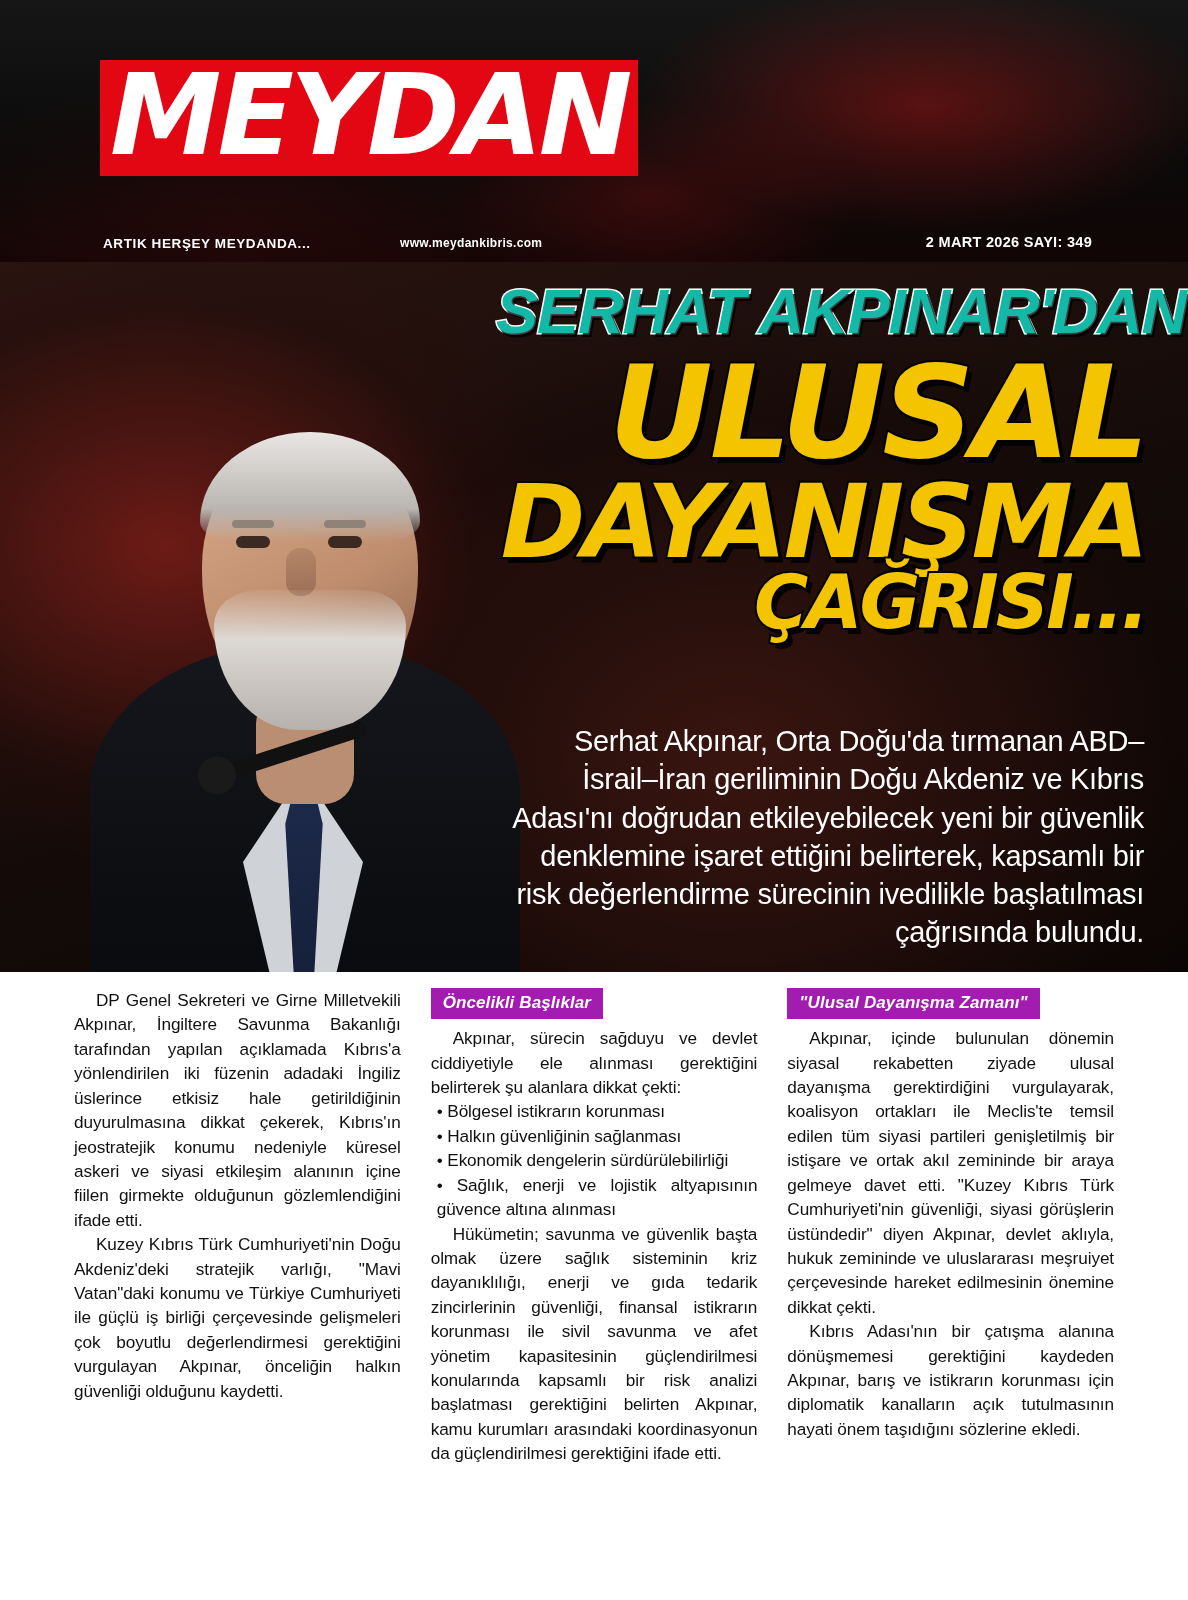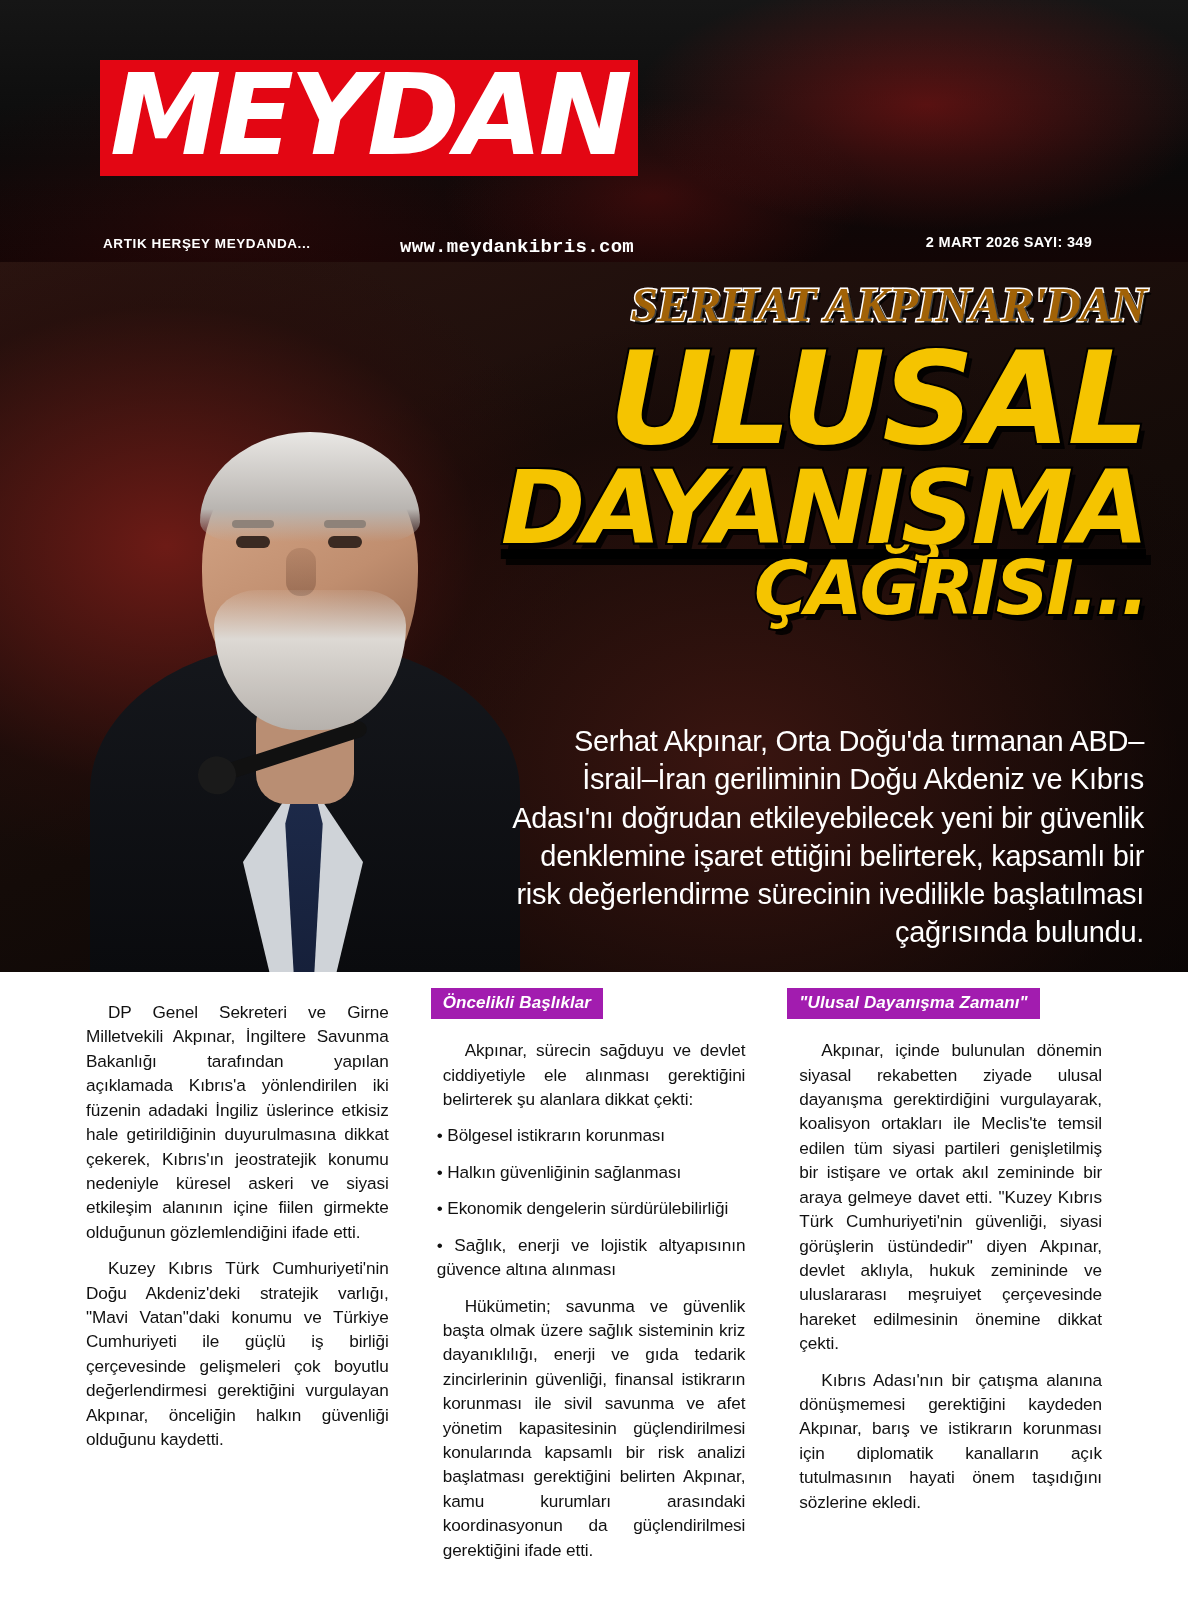"www.meydankibris.com" .site-url { font-family: Liberation Mono, monospace -> none; font-size: 19px -> 12px }
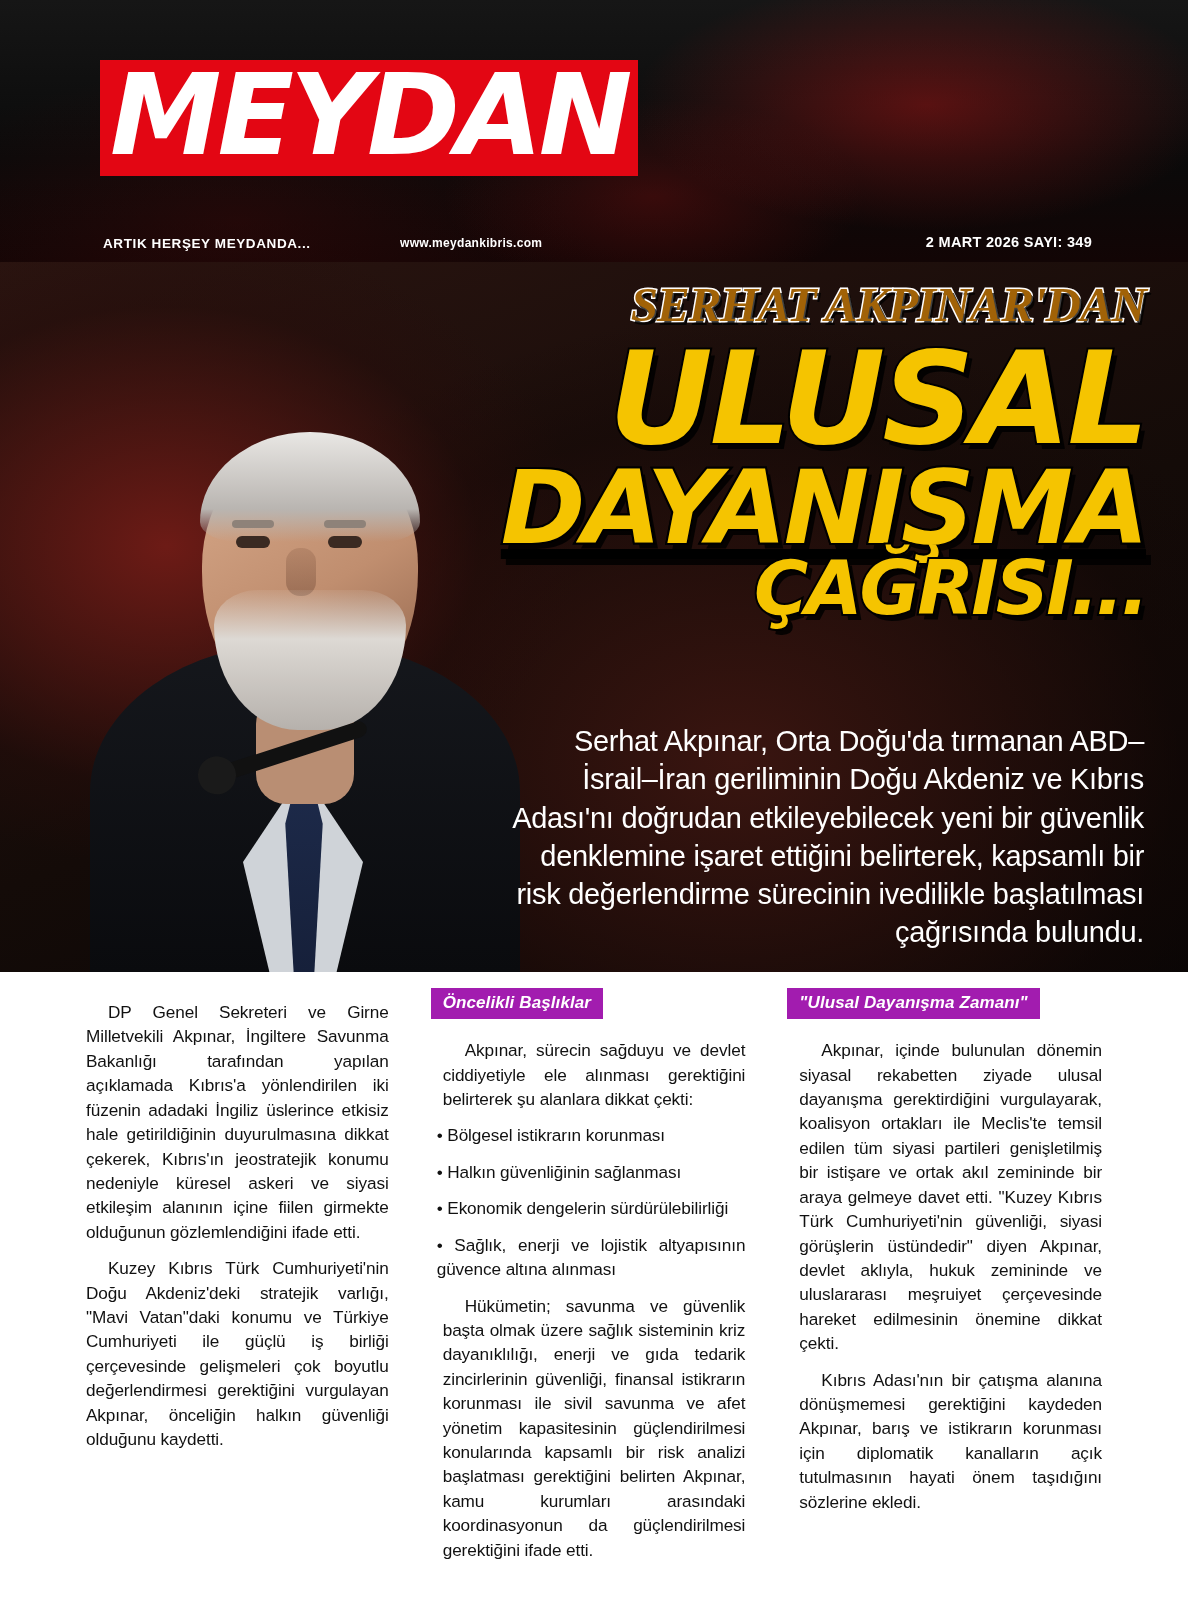"SERHAT AKPINAR'DAN" .kicker { color: #a16207 -> #14b8a6; font-family: Liberation Serif, serif -> Liberation Sans, sans-serif; font-size: 49px -> 63px }
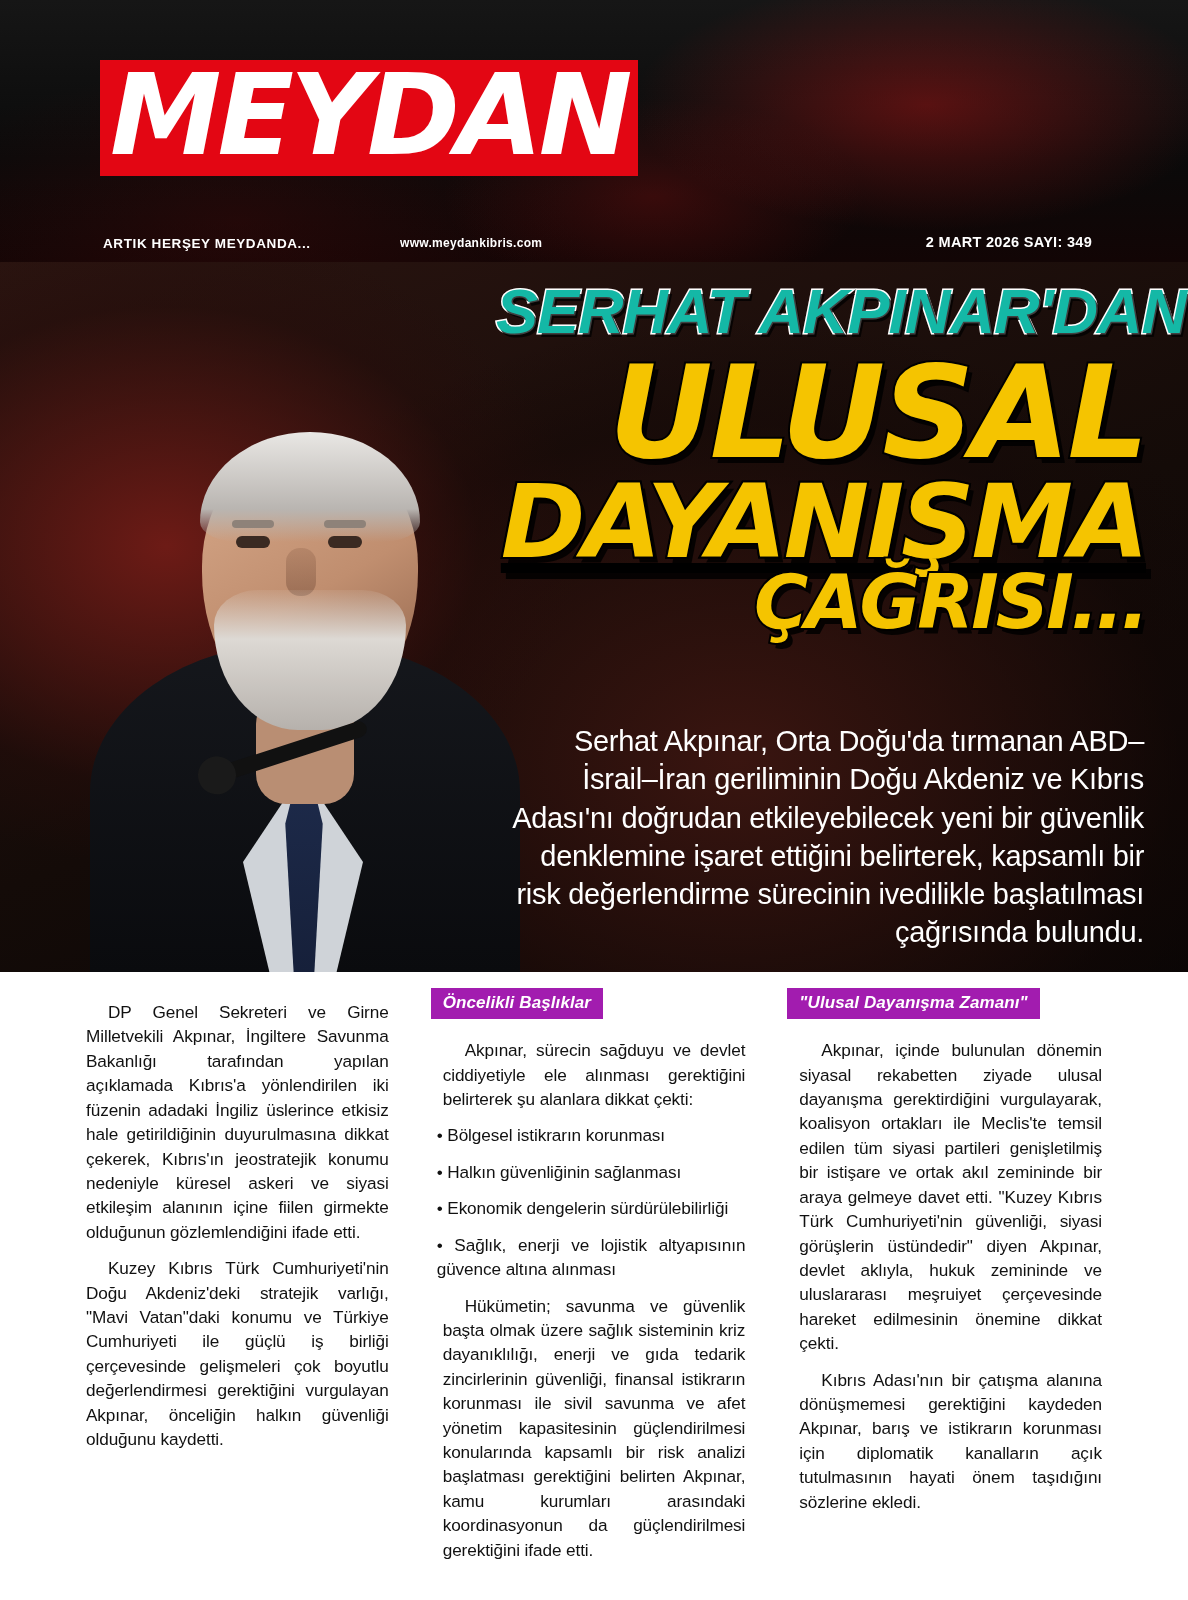"DAYANIŞMA" .big2 { text-decoration: underline -> none }
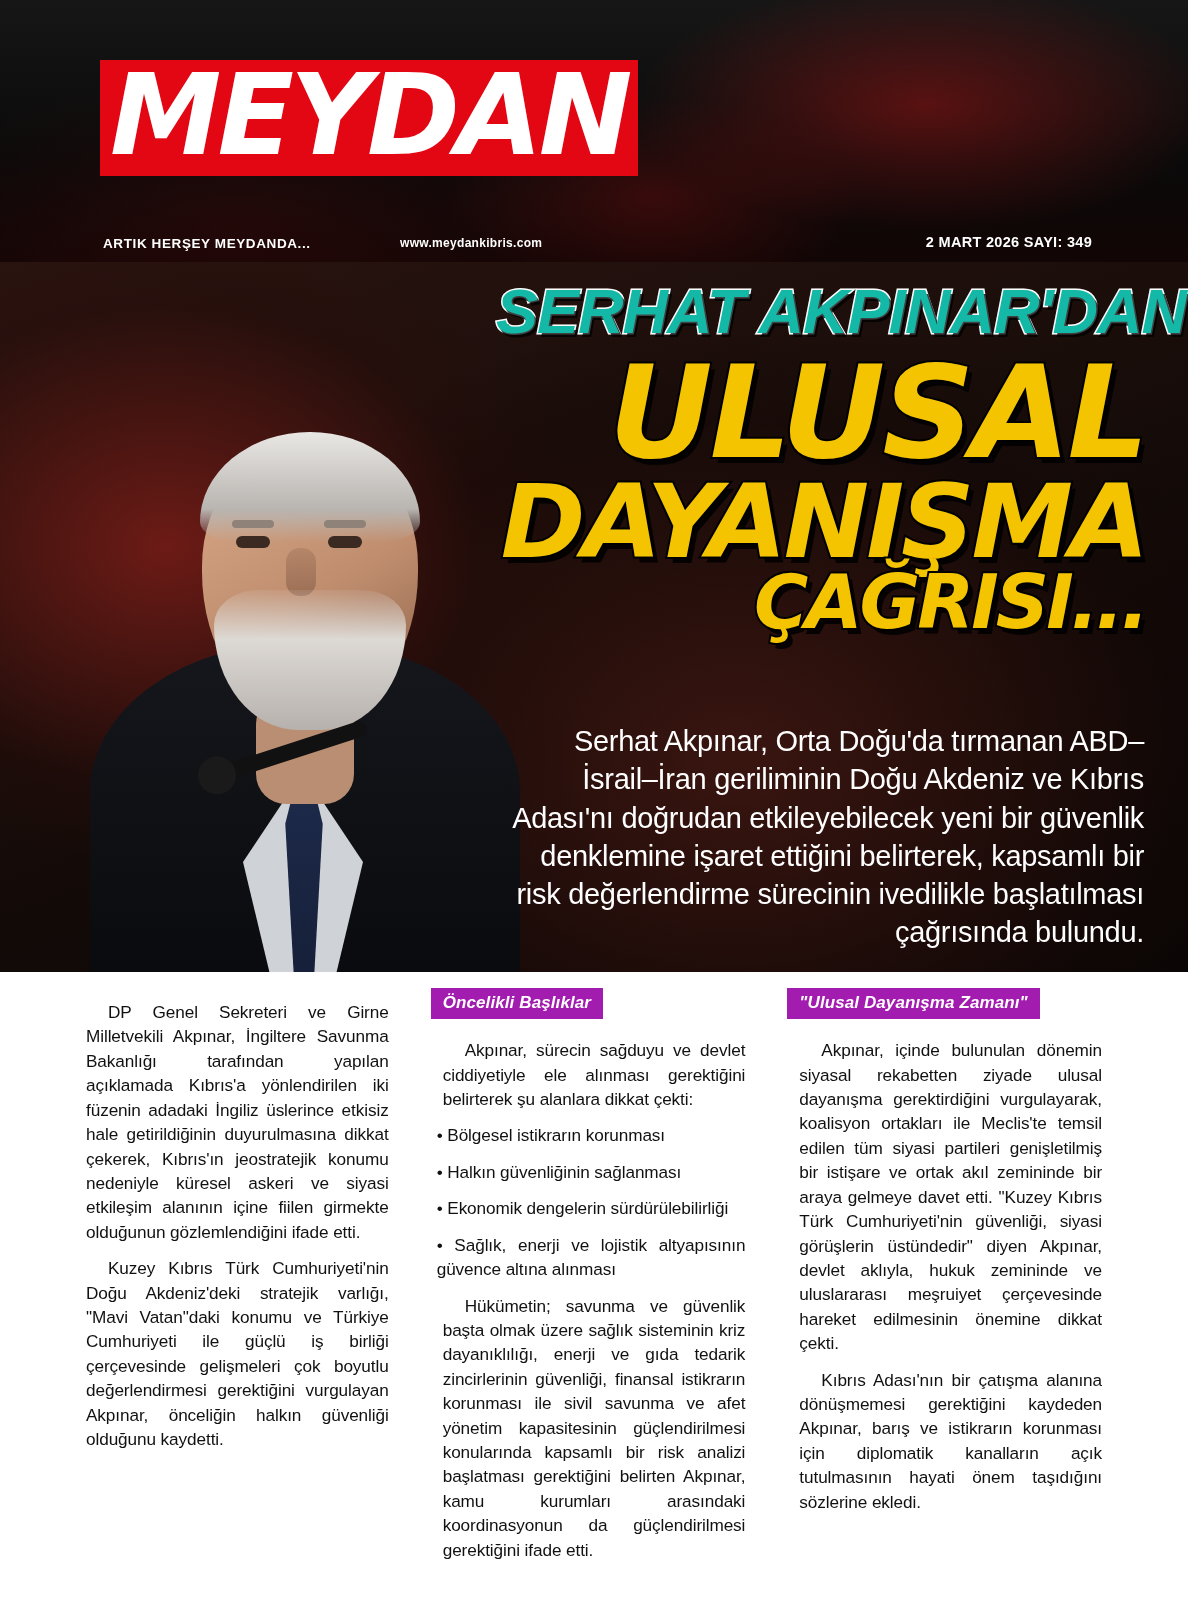"DP Genel Sekreteri ve Girne" .col p { margin: 12px -> 0 }
